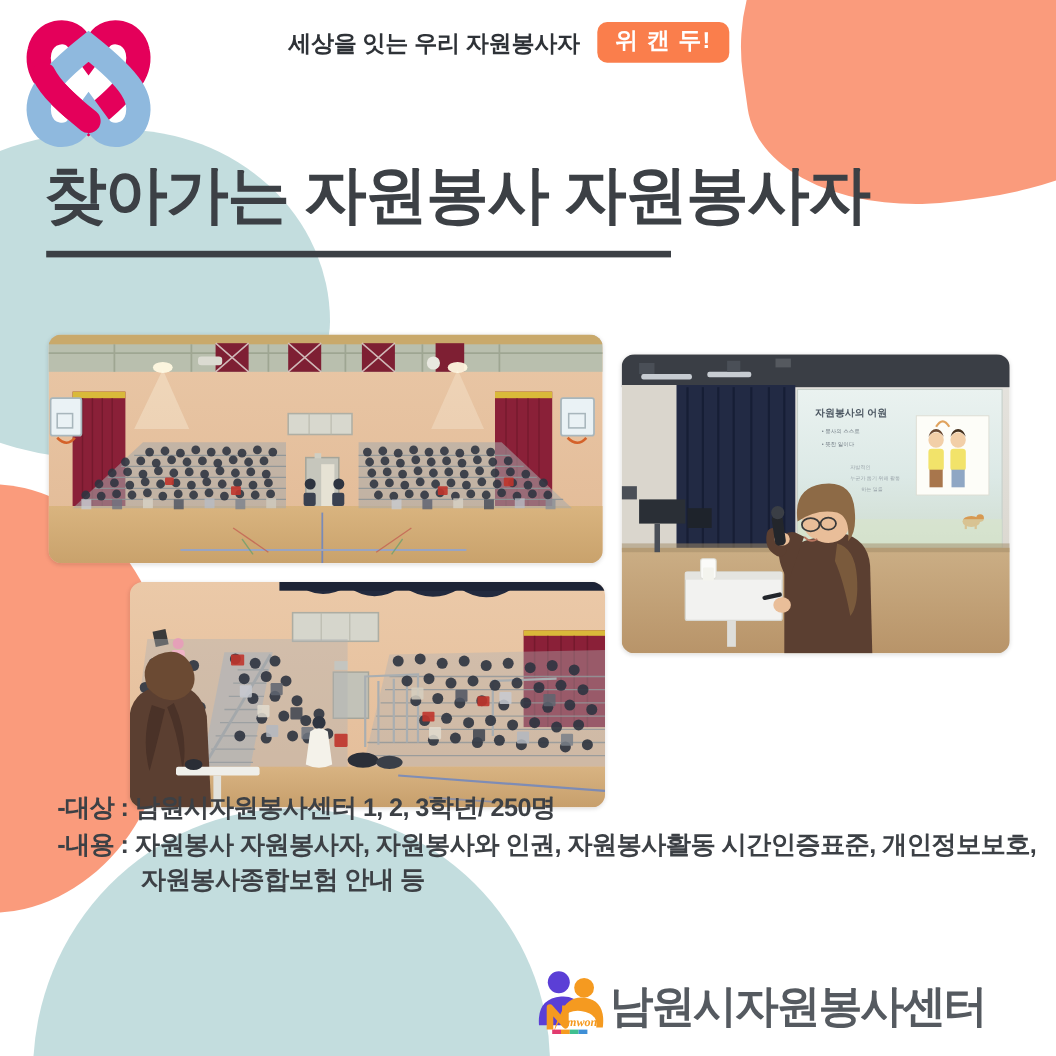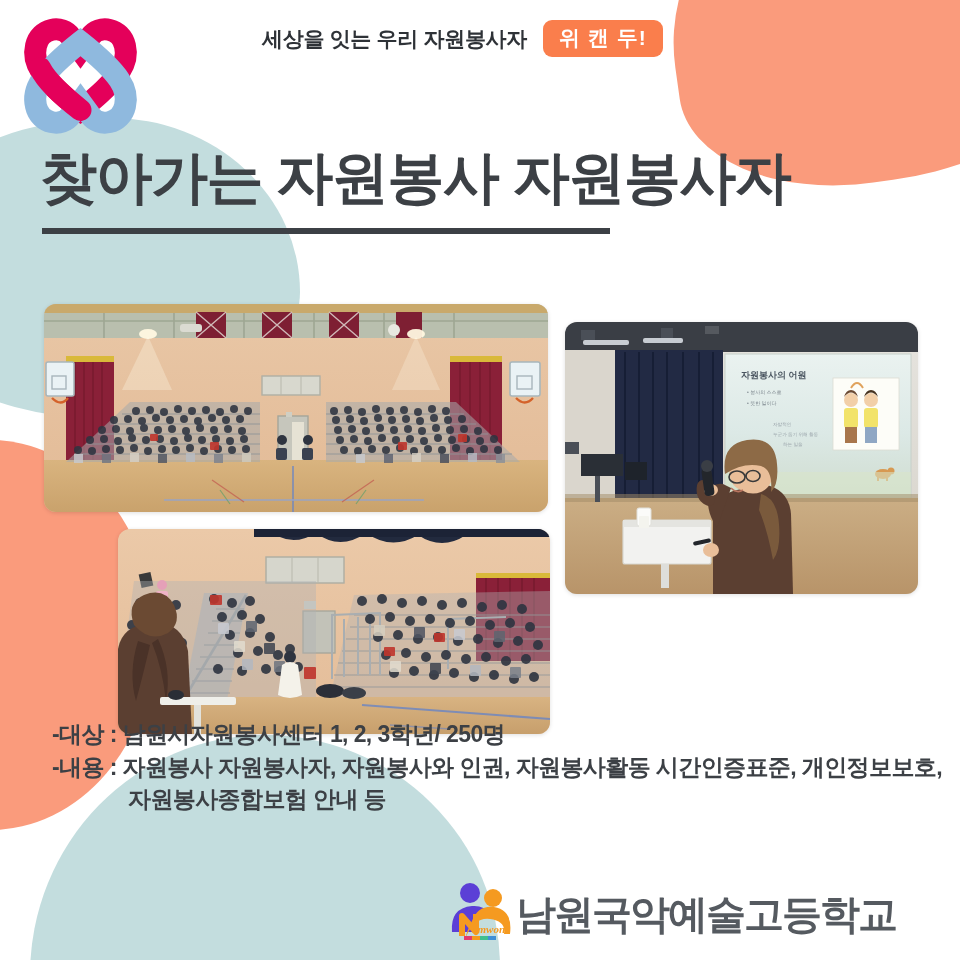"남원국악예술고등학교" div { text: 남원국악예술고등학교 -> 남원시자원봉사센터 }
